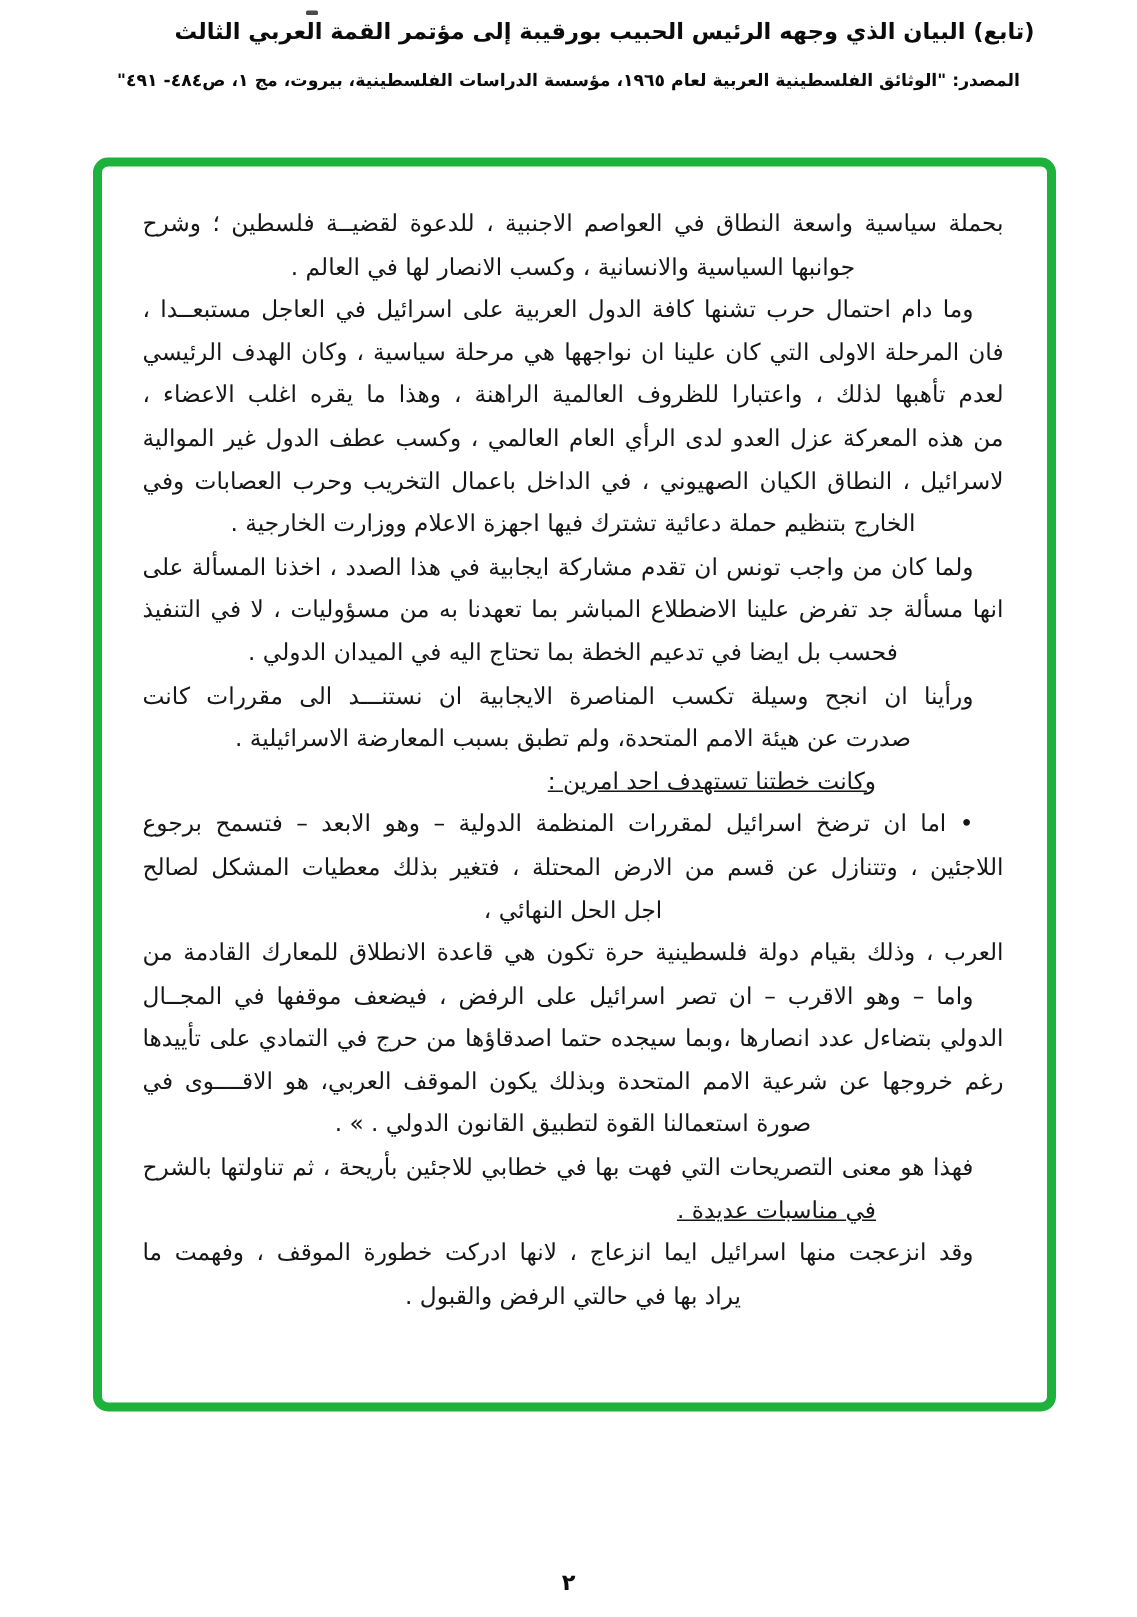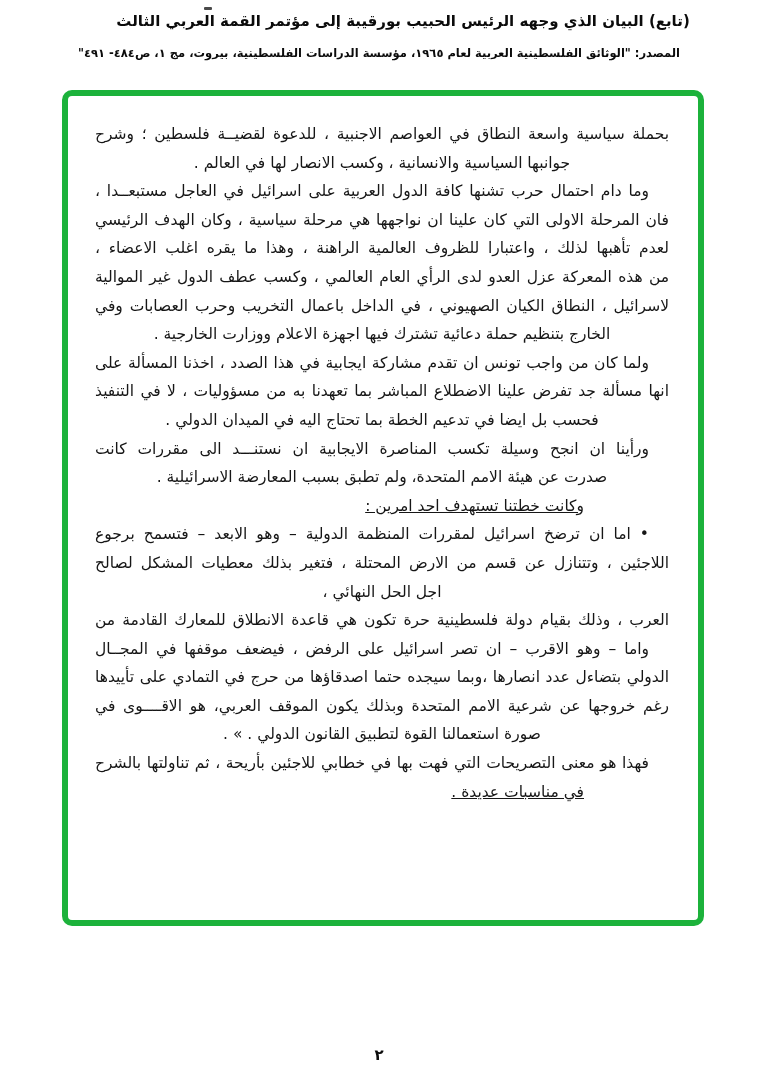"بحملة سياسية واسعة النطاق في" .frame { top: 90px -> 105px }
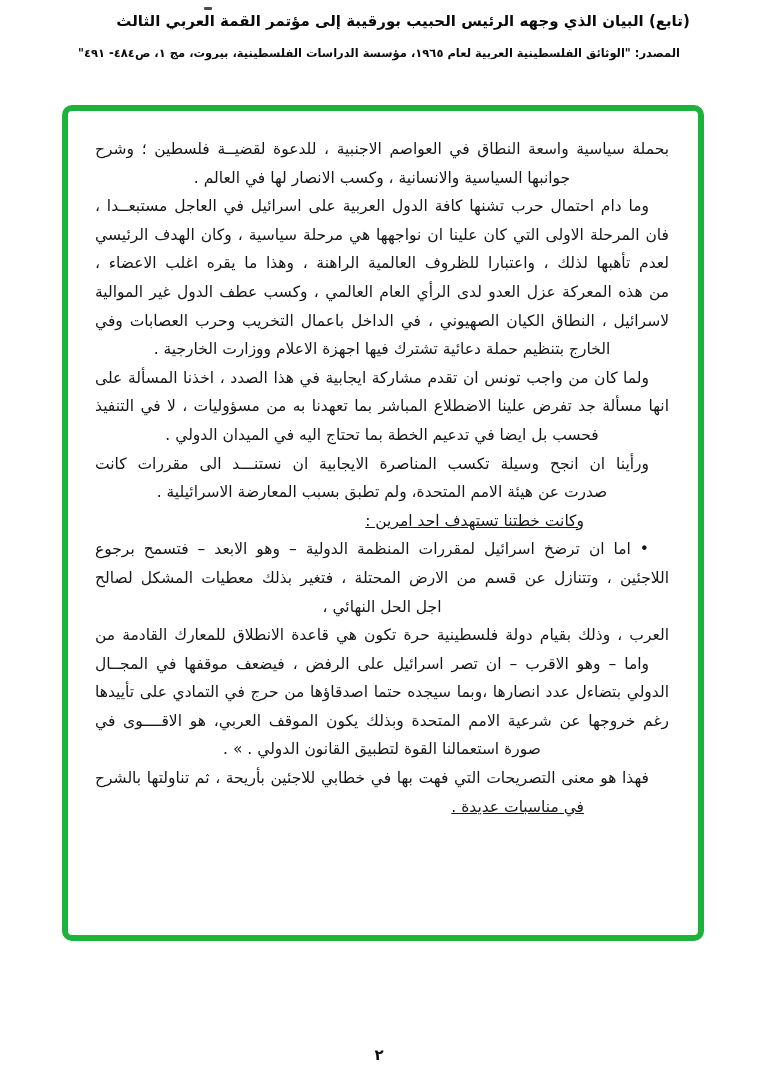"وقد انزعجت منها اسرائيل ايما" div.para { html: none -> <div> <div>وقد انزعجت منها اسرائيل ايما انزعاج ، لانها ادركت خطورة الموقف ، وفهمت ما</div> <div>يراد بها في حالتي الرفض والقبول .</div> </div> }
